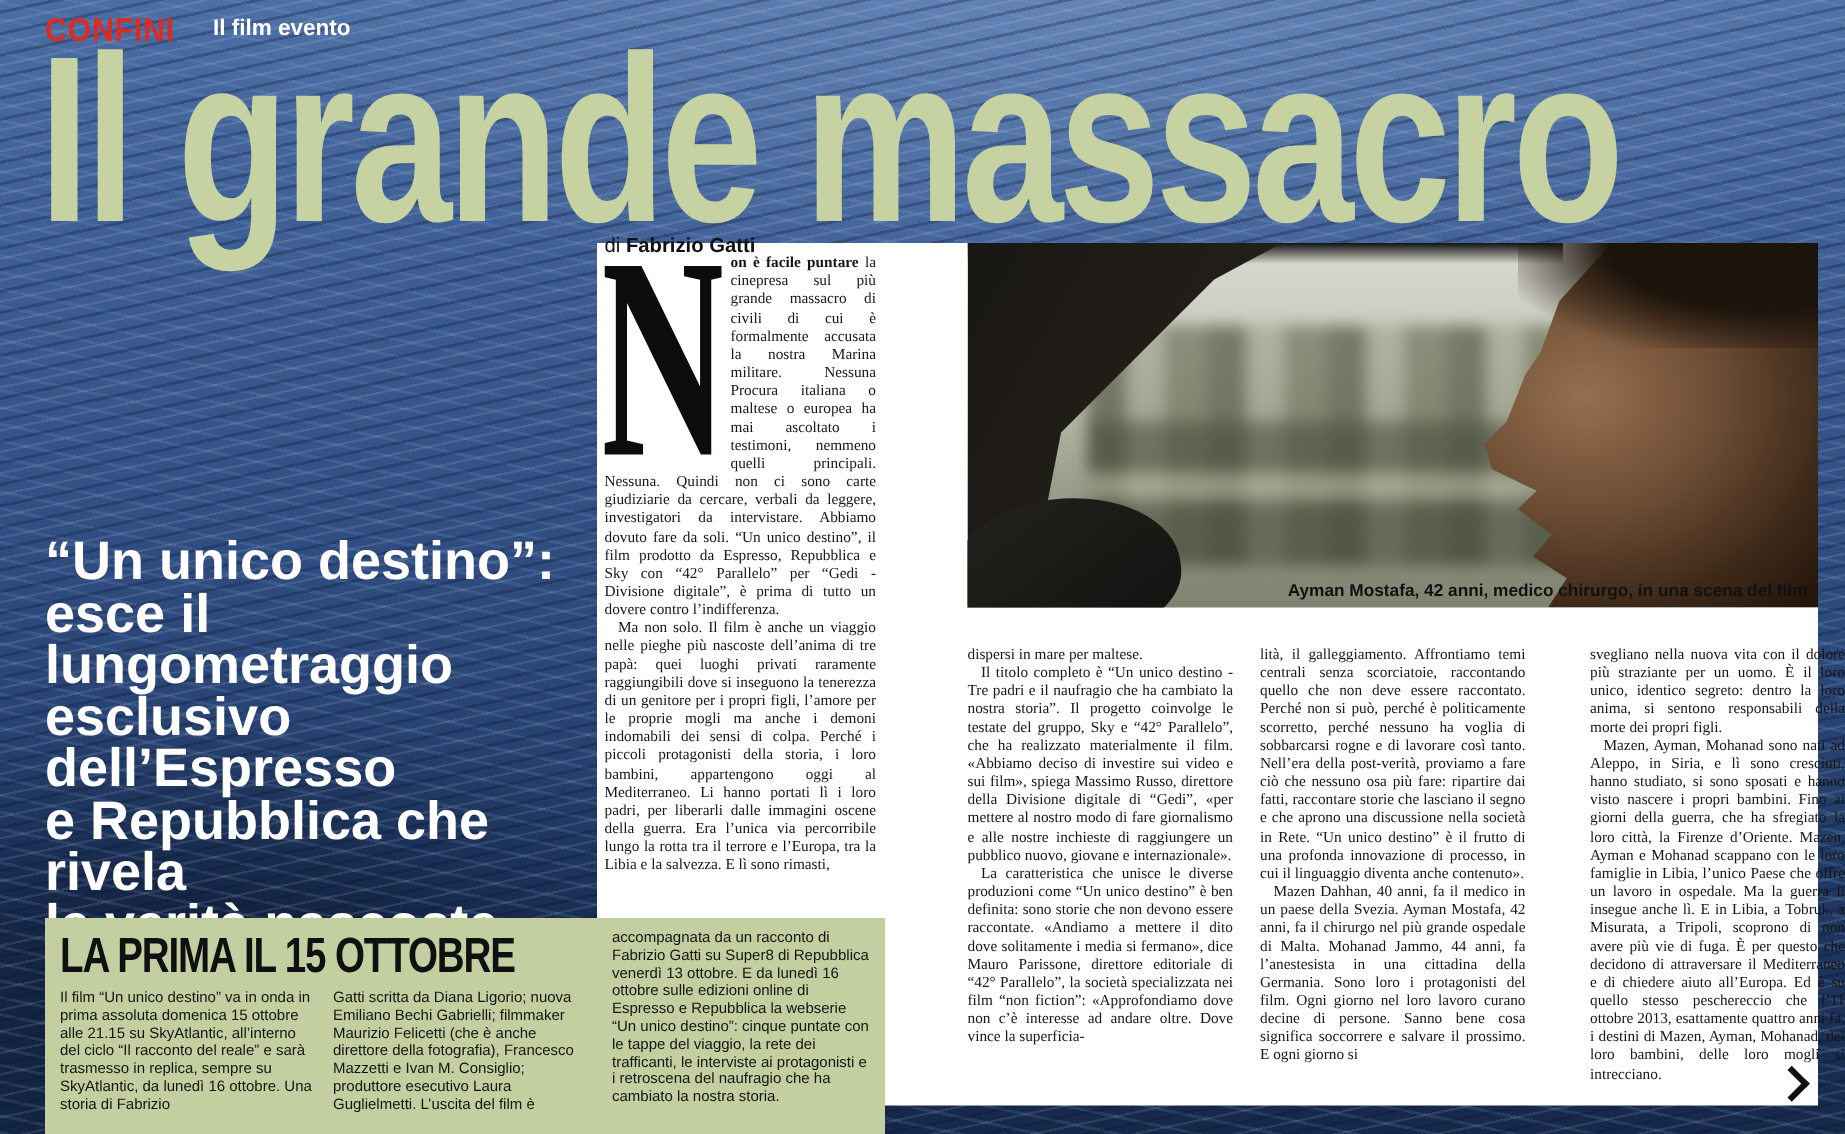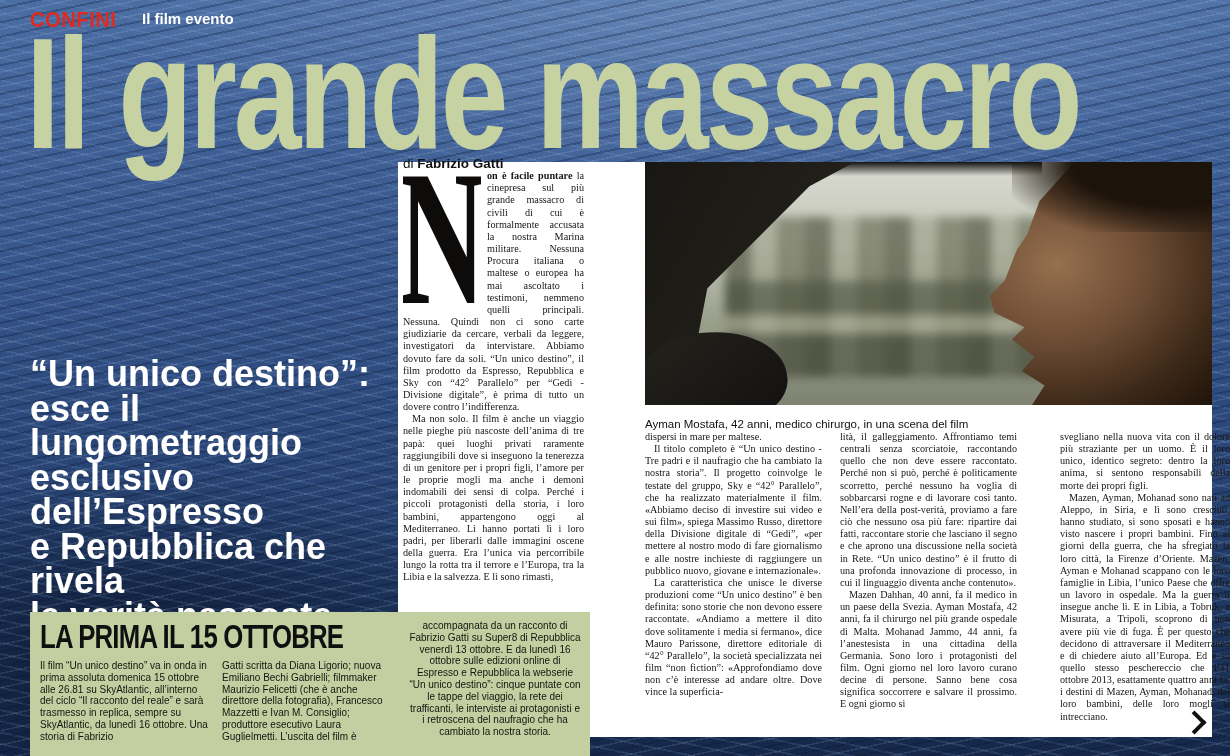"Ayman Mostafa, 42 anni, medico" .caption { font-weight: normal -> bold; text-align: left -> right; top: 418px -> 388px }
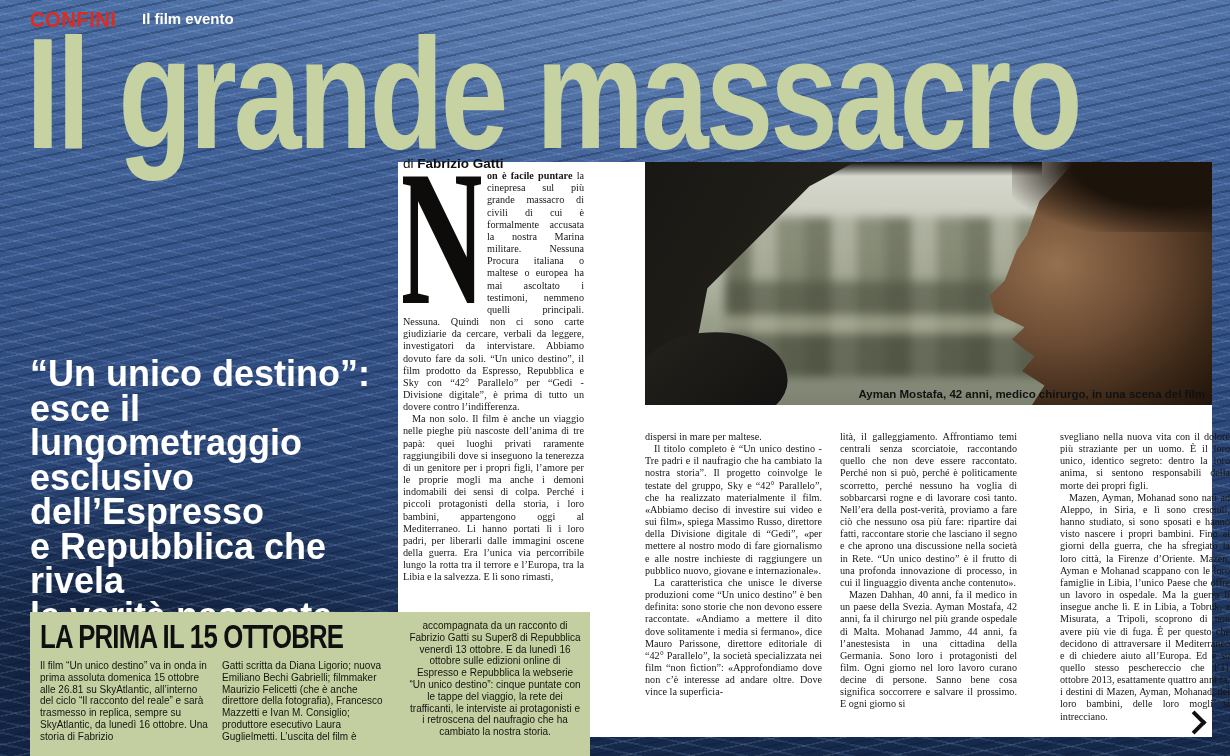"accompagnata da un racconto di" .gb-c3 { text-align: center -> none }
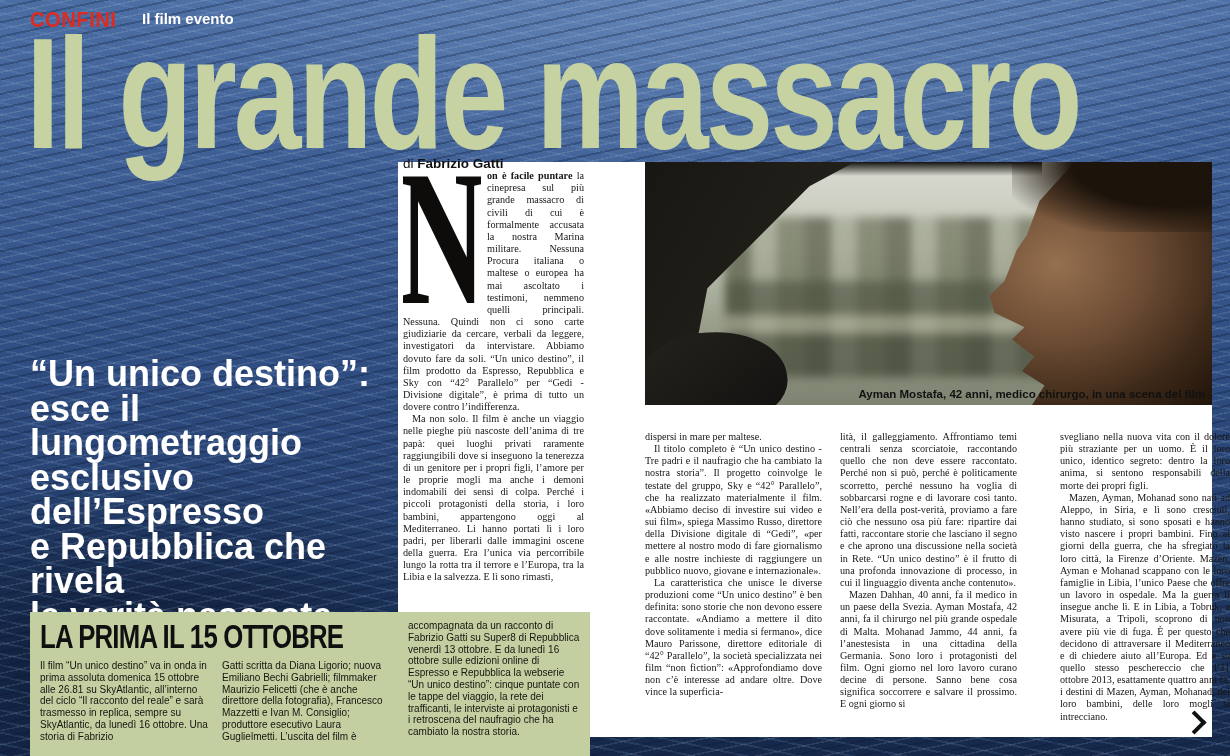"Il film “Un unico destino”" div.gb-col { text: 26.81 -> 21.15 }
